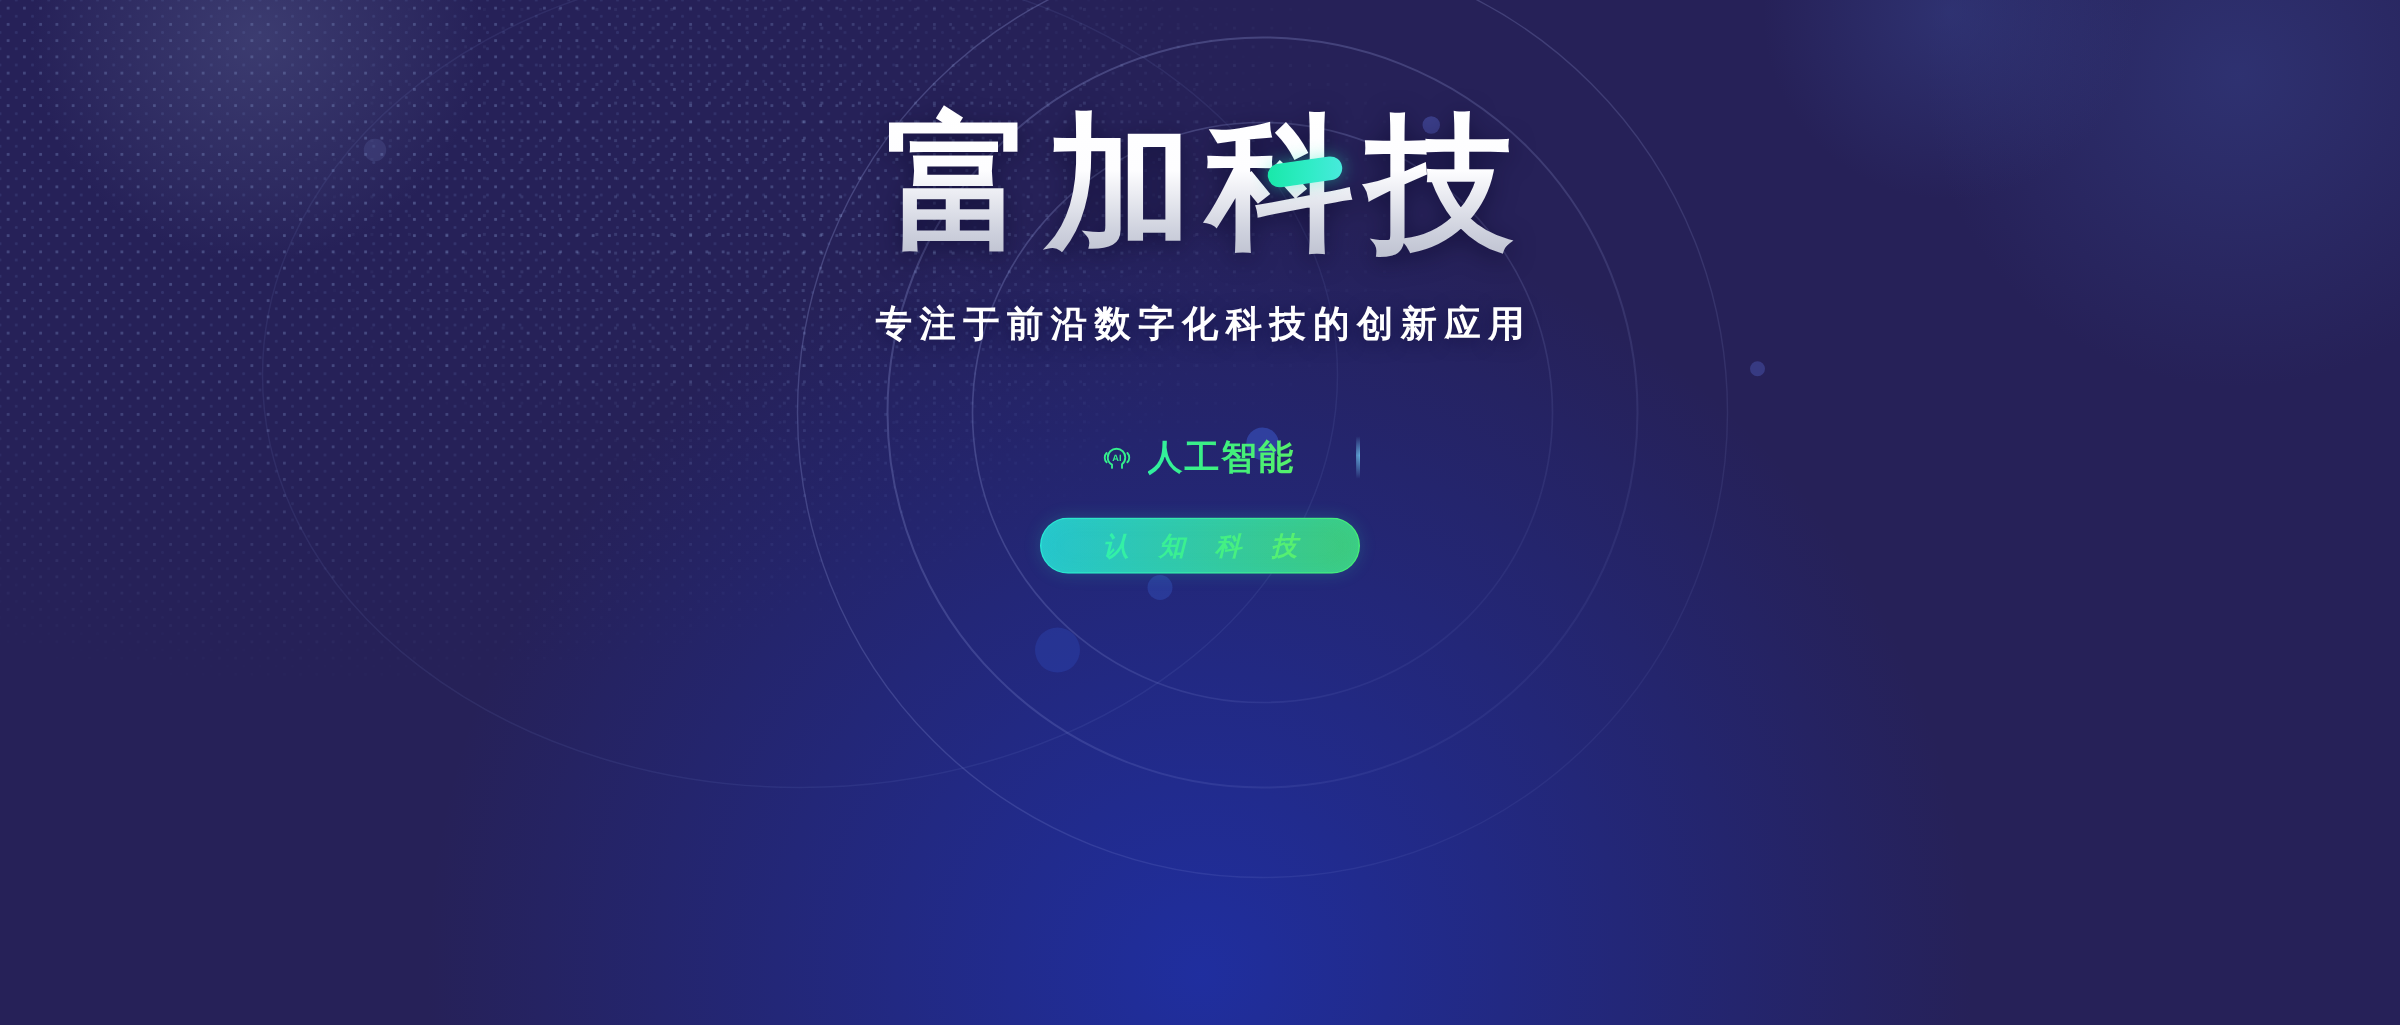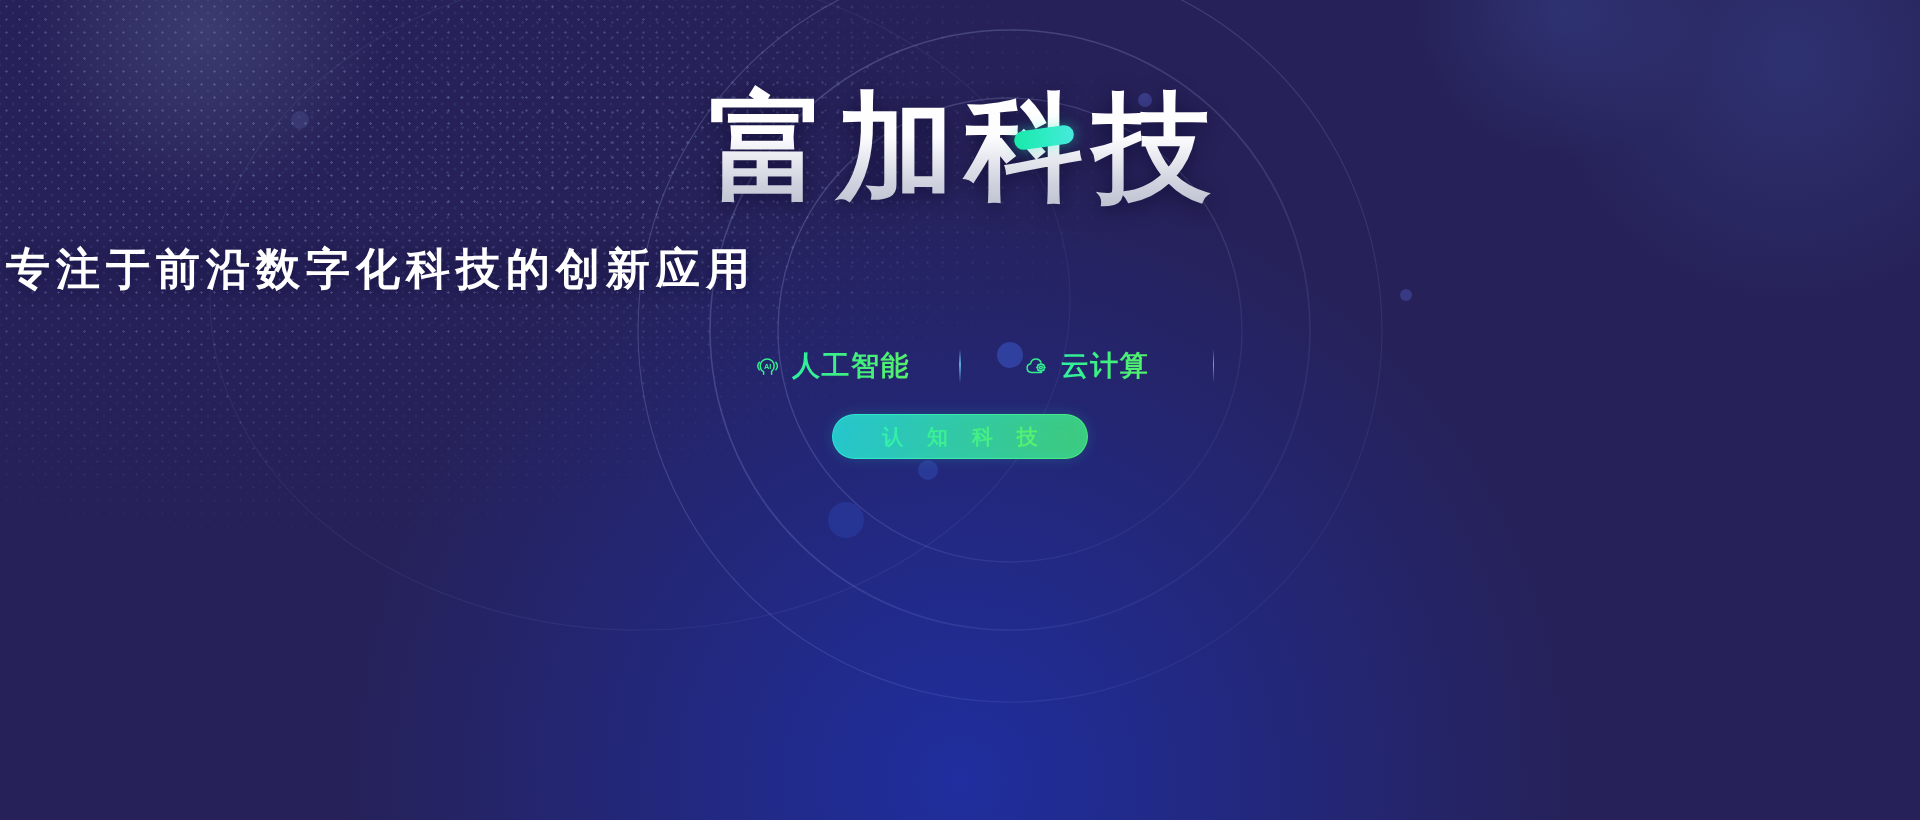"专注于前沿数字化科技的创新应用" .subtitle { font-size: 44px -> 29px; text-align: none -> center }
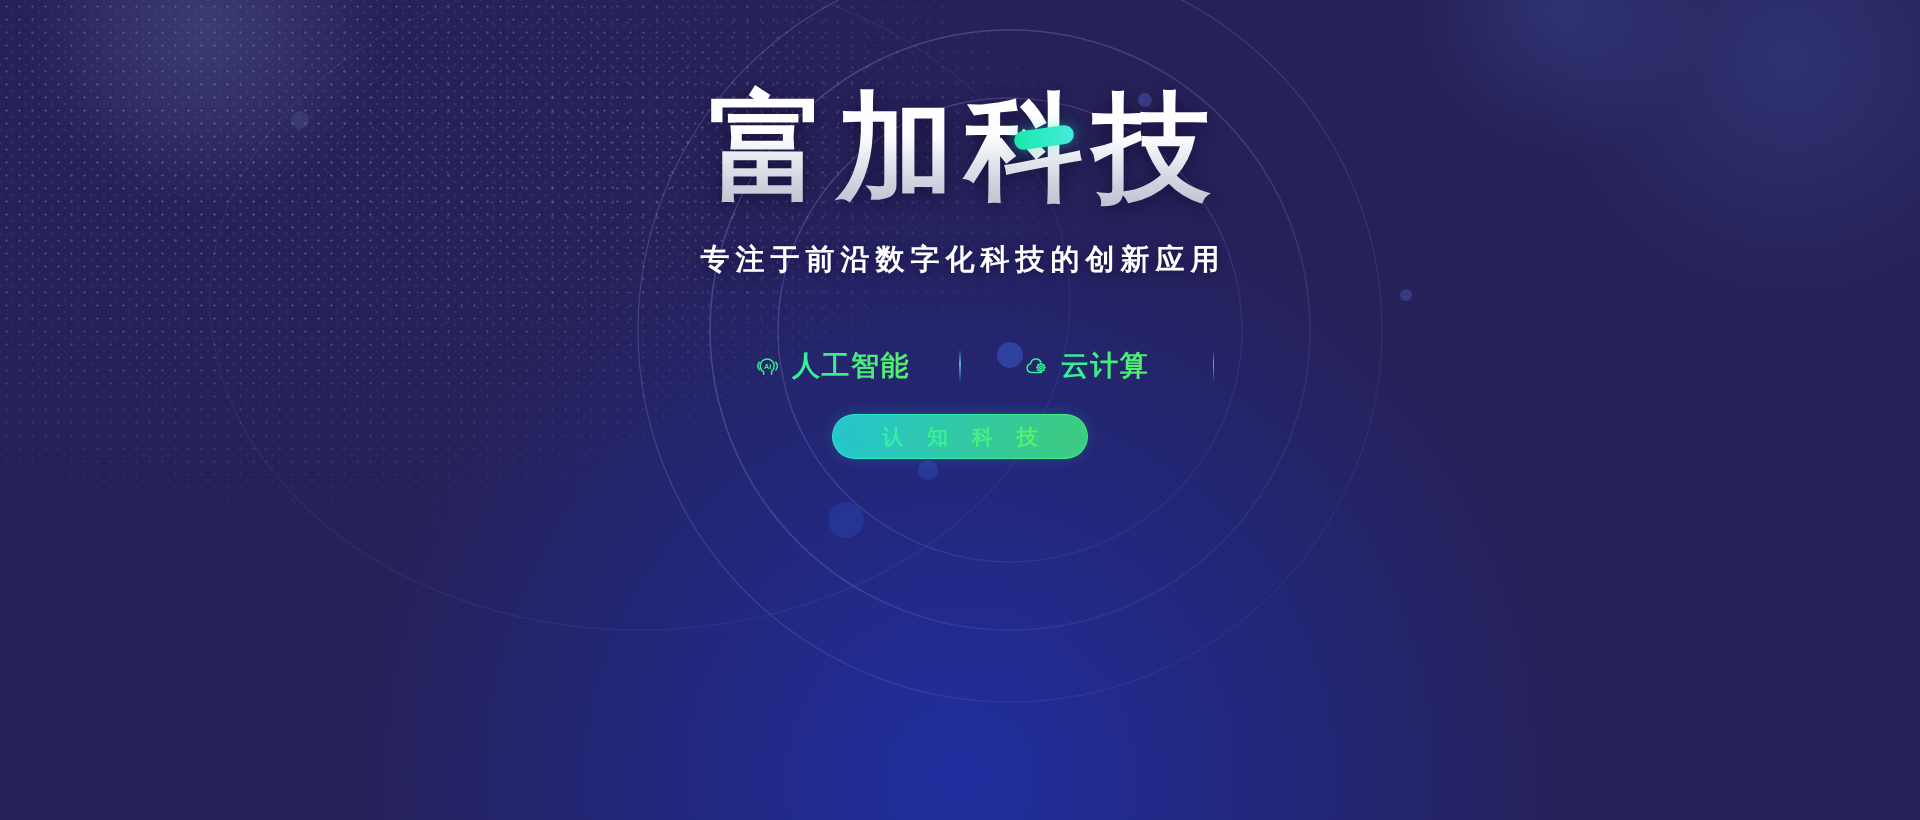"云计算" div.feat { html: <div> <svg> <g> <path></path> <circle></circle> <circle></circle> <path></path> </g> </svg> <span>云计算</span> </div> -> none }
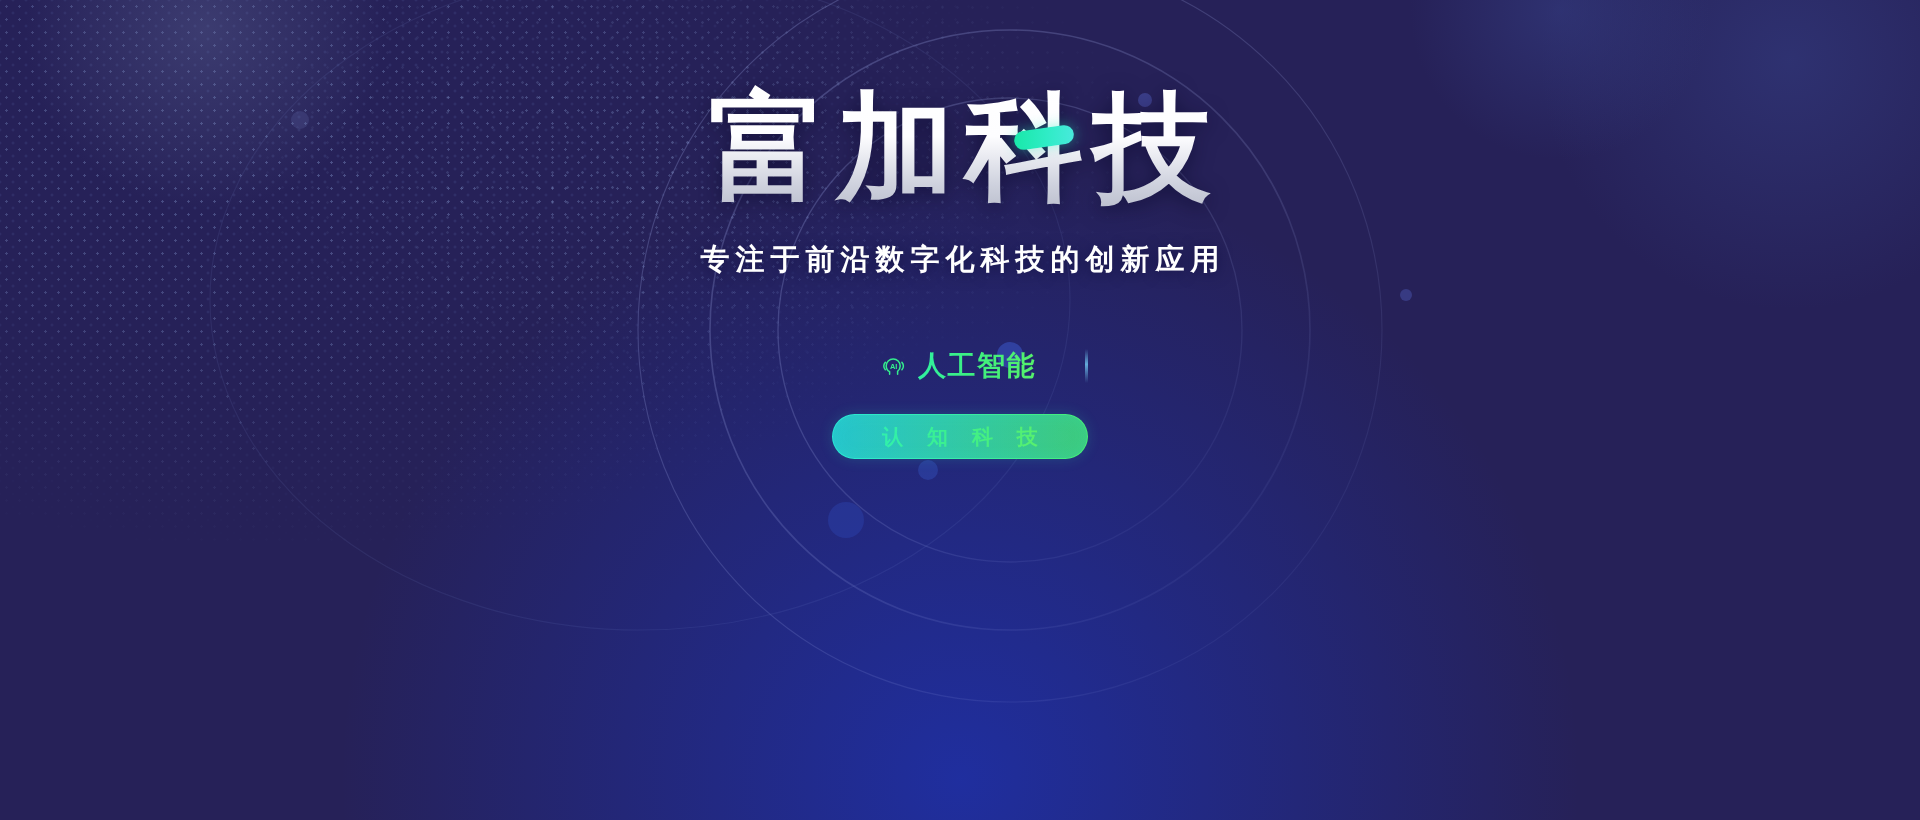"认 知 科 技" .cta { font-style: none -> italic }
